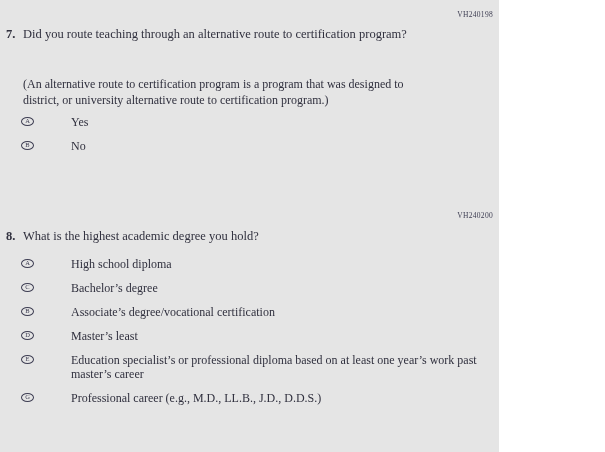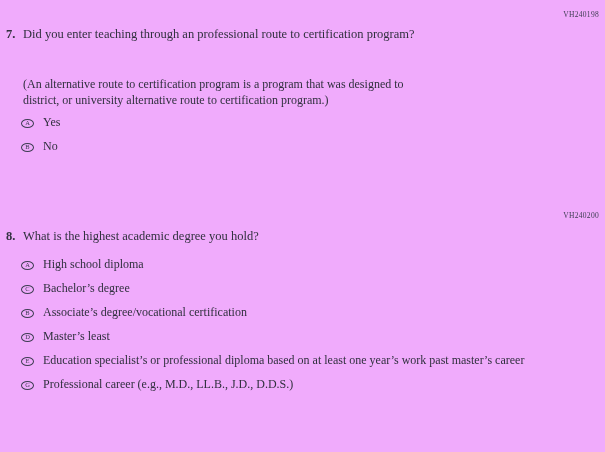"VH240198" .page { background: #f0abfc -> #e5e5e5; width: 605px -> 499px }
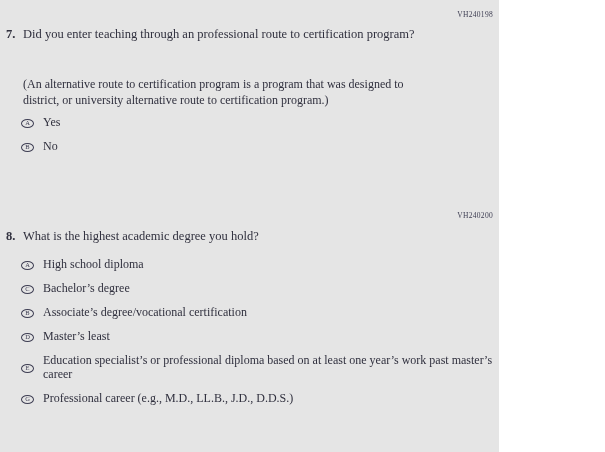"Did you enter teaching through" span.qtext { text: enter teaching through an professional -> route teaching through an alternative }
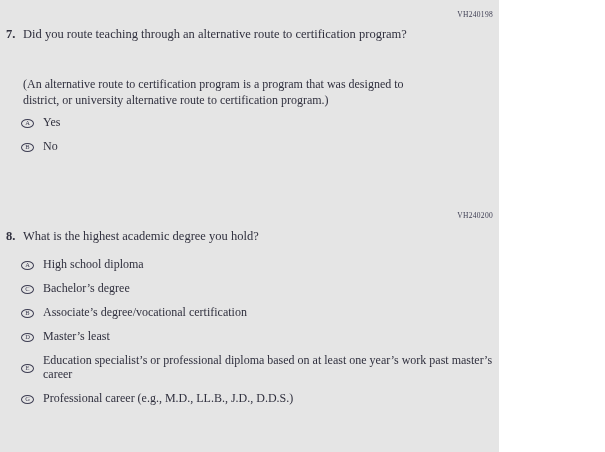"Yes" .opt { align-items: center -> flex-start; gap: none -> 28px }
